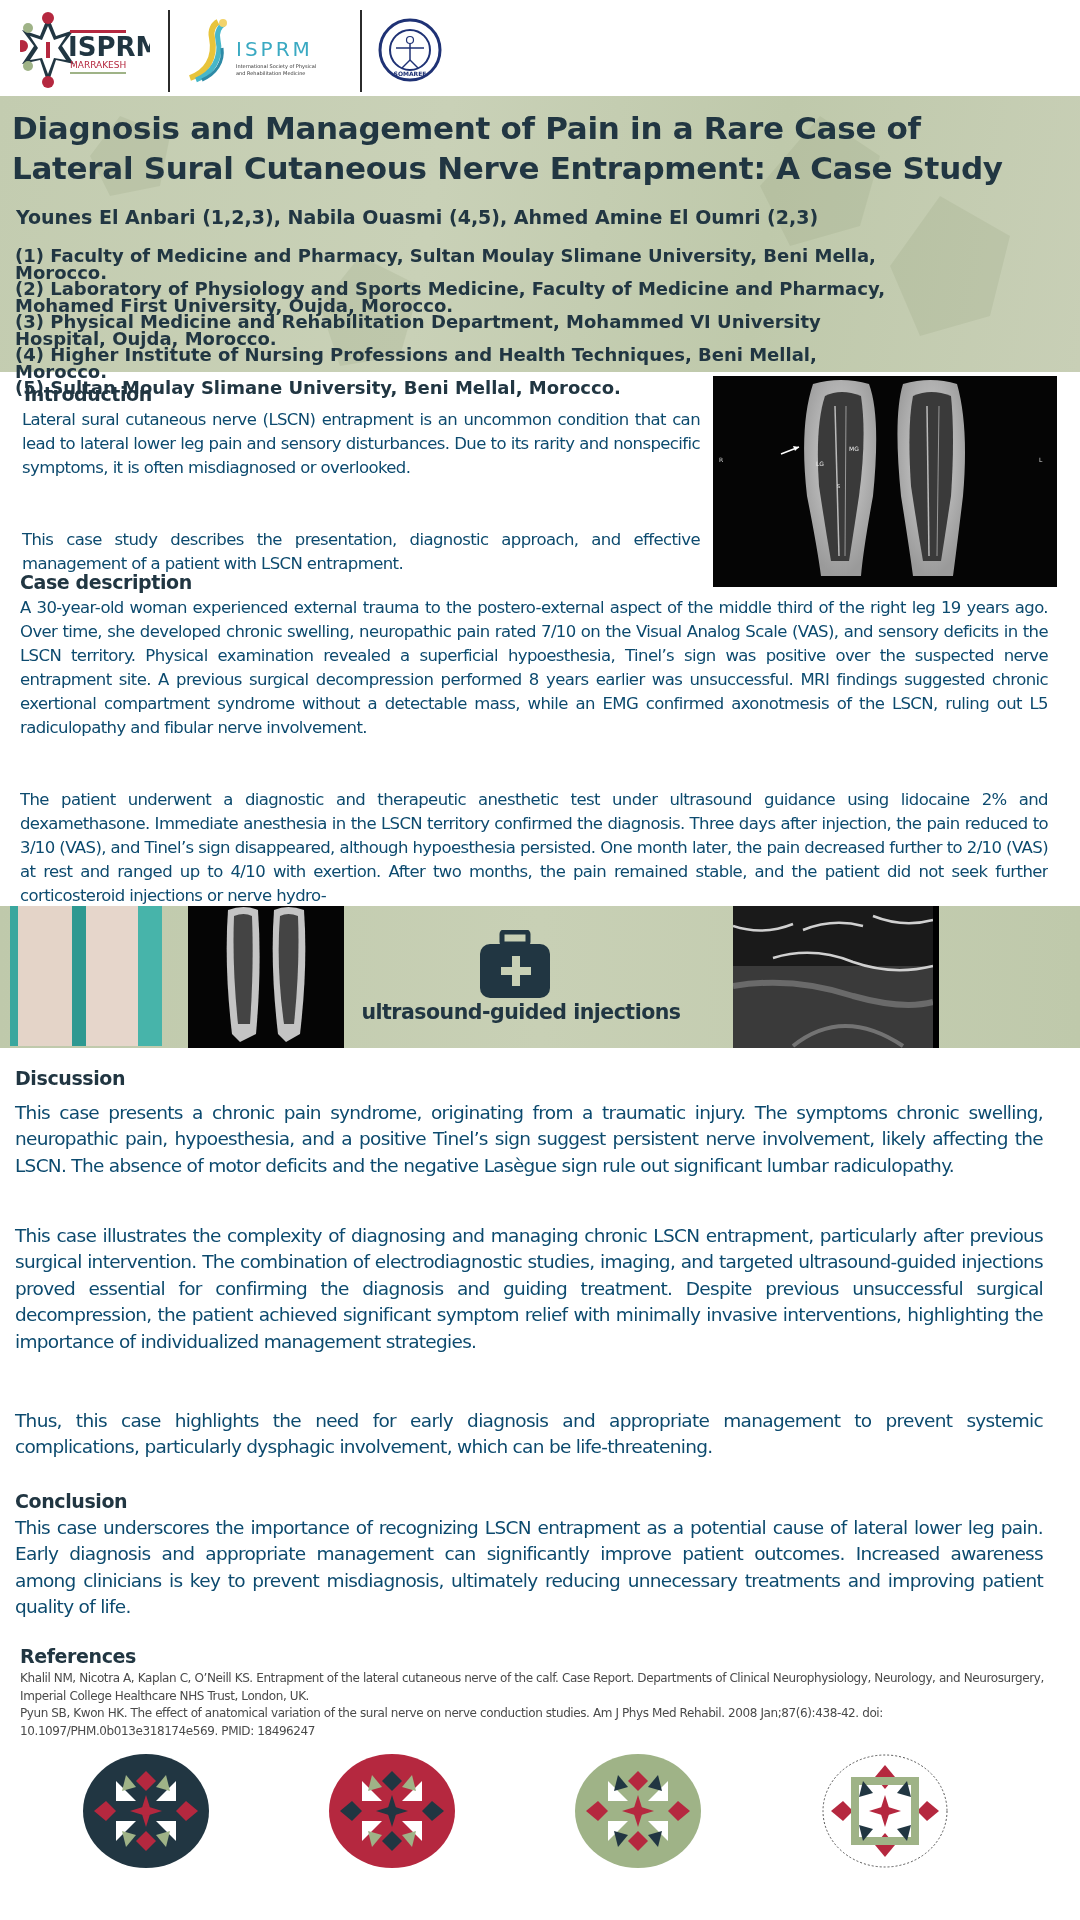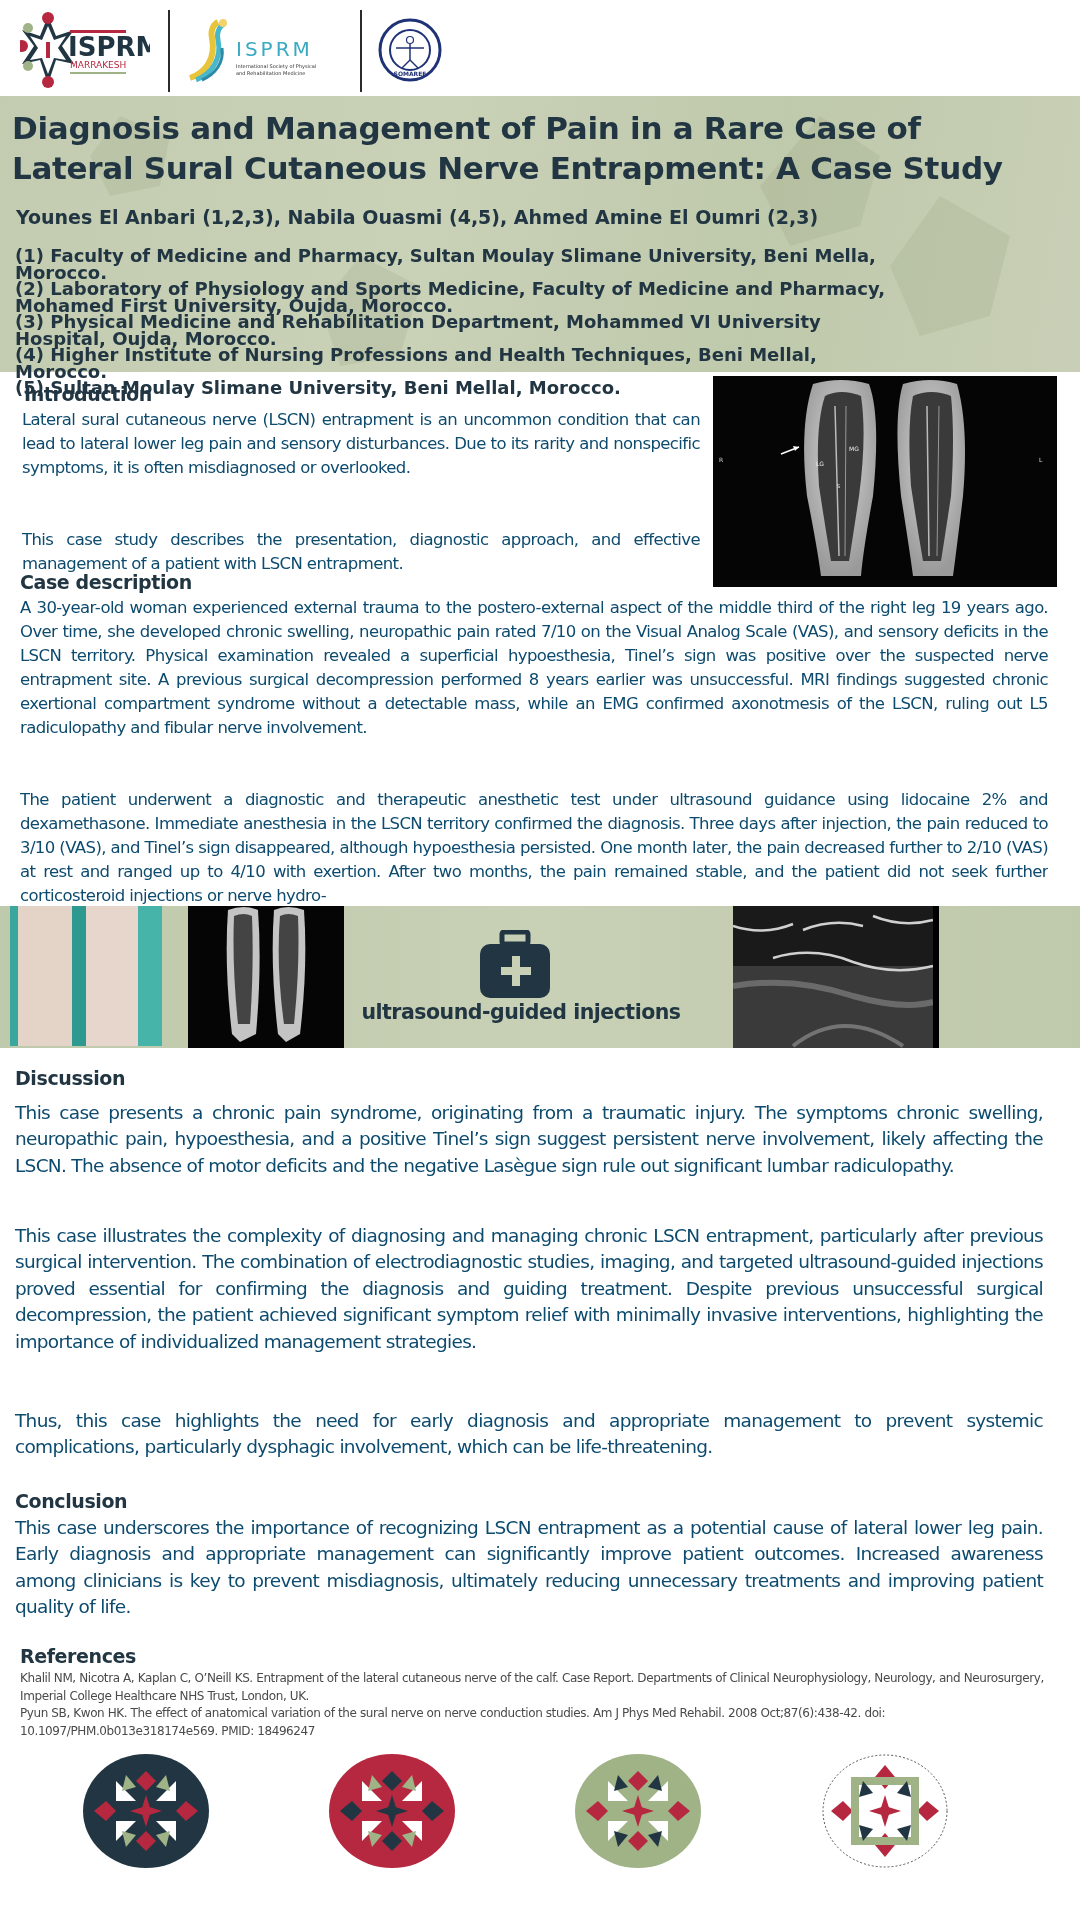"Pyun SB, Kwon HK. The" div { text: Oct -> Jan }
